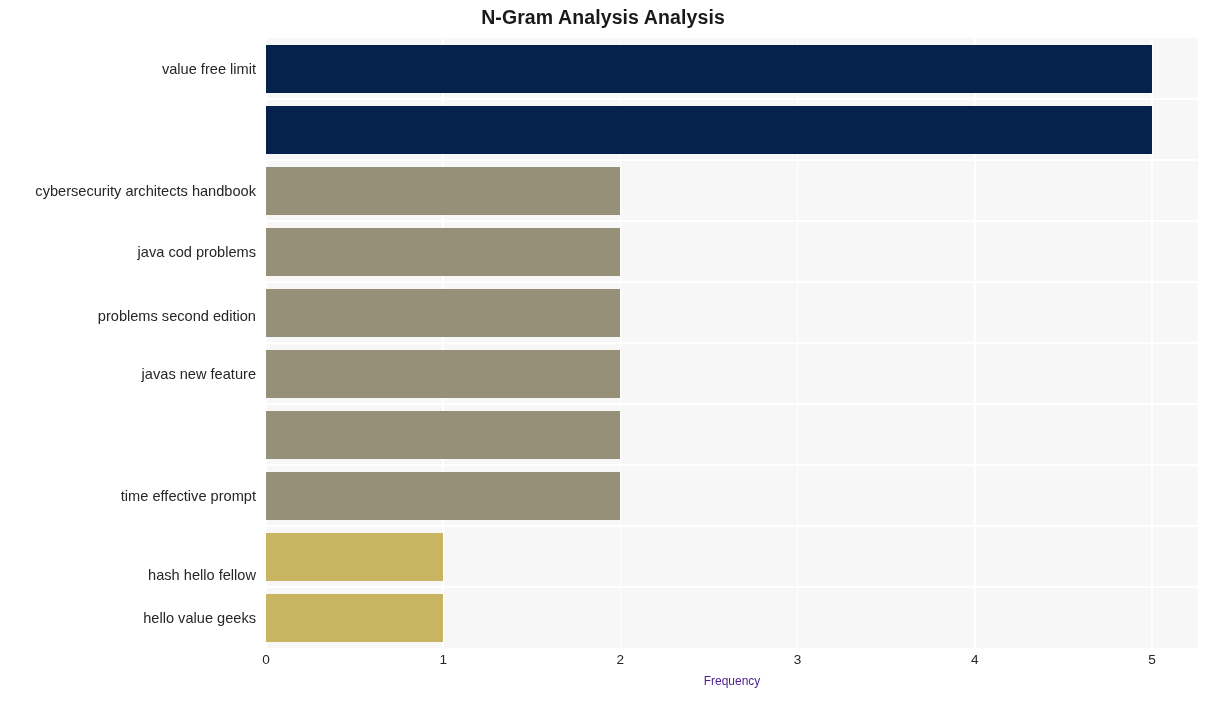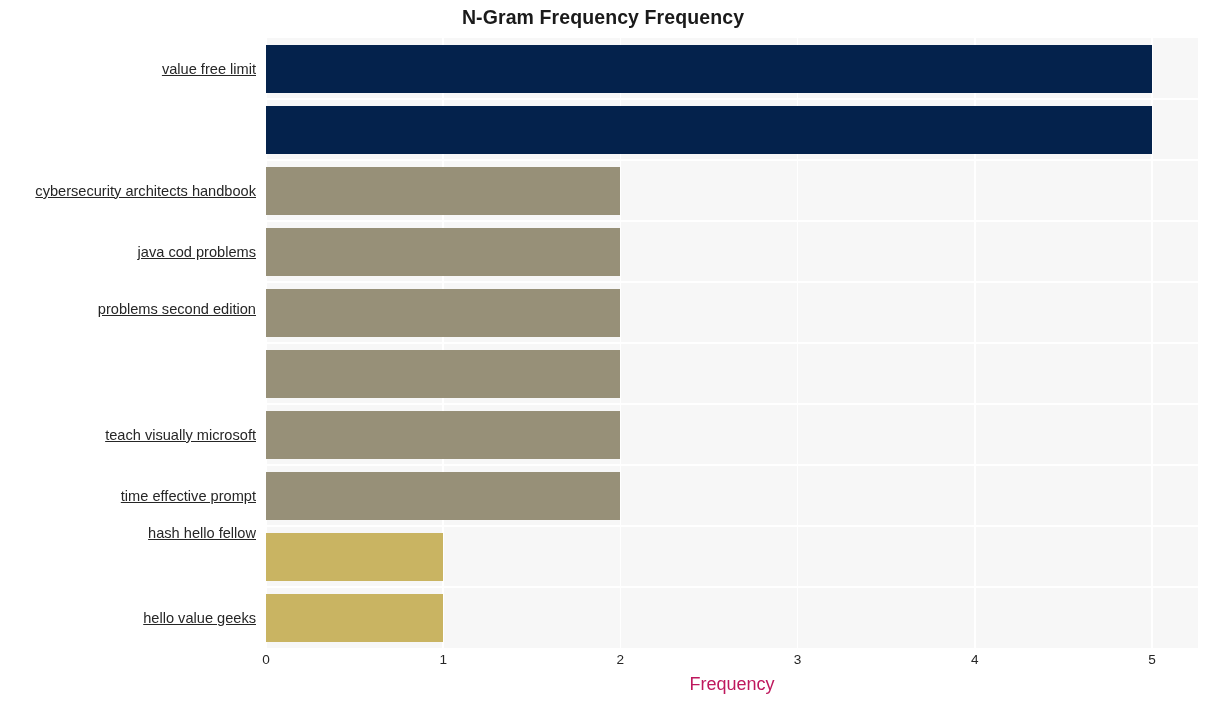"N-Gram Frequency Frequency" div.chart-title { text: Frequency Frequency -> Analysis Analysis }
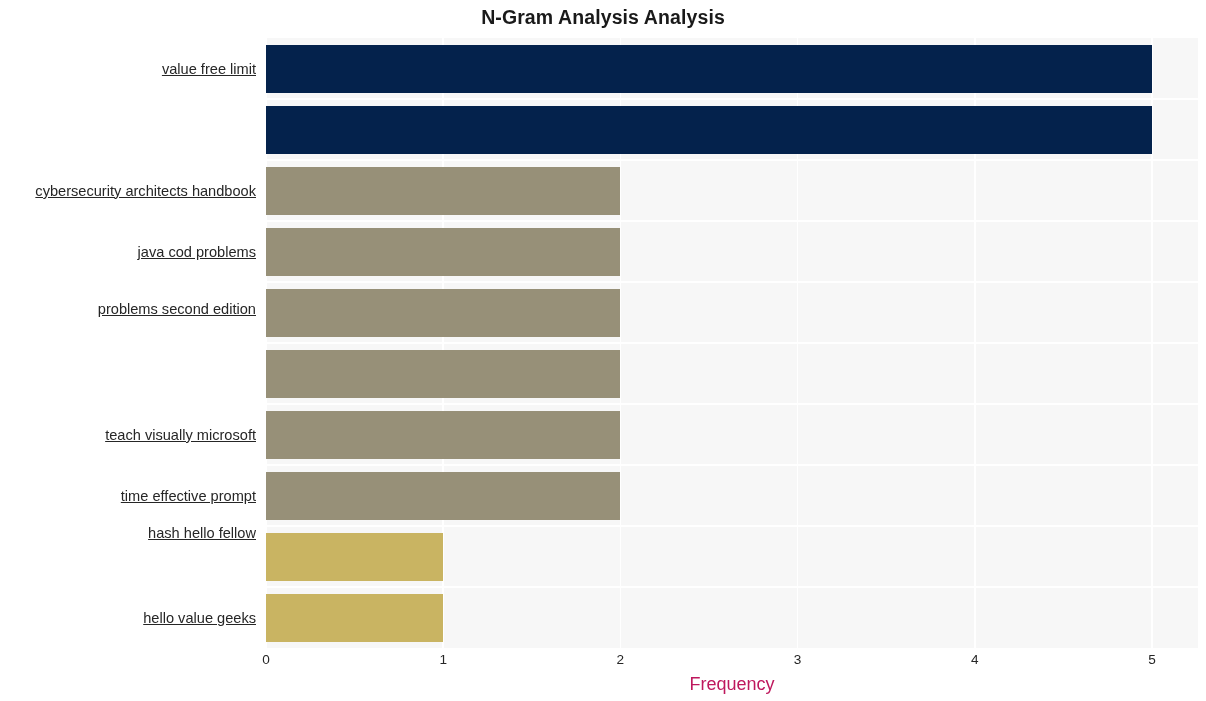"value free limit" .ylabel { text-decoration: underline -> none }
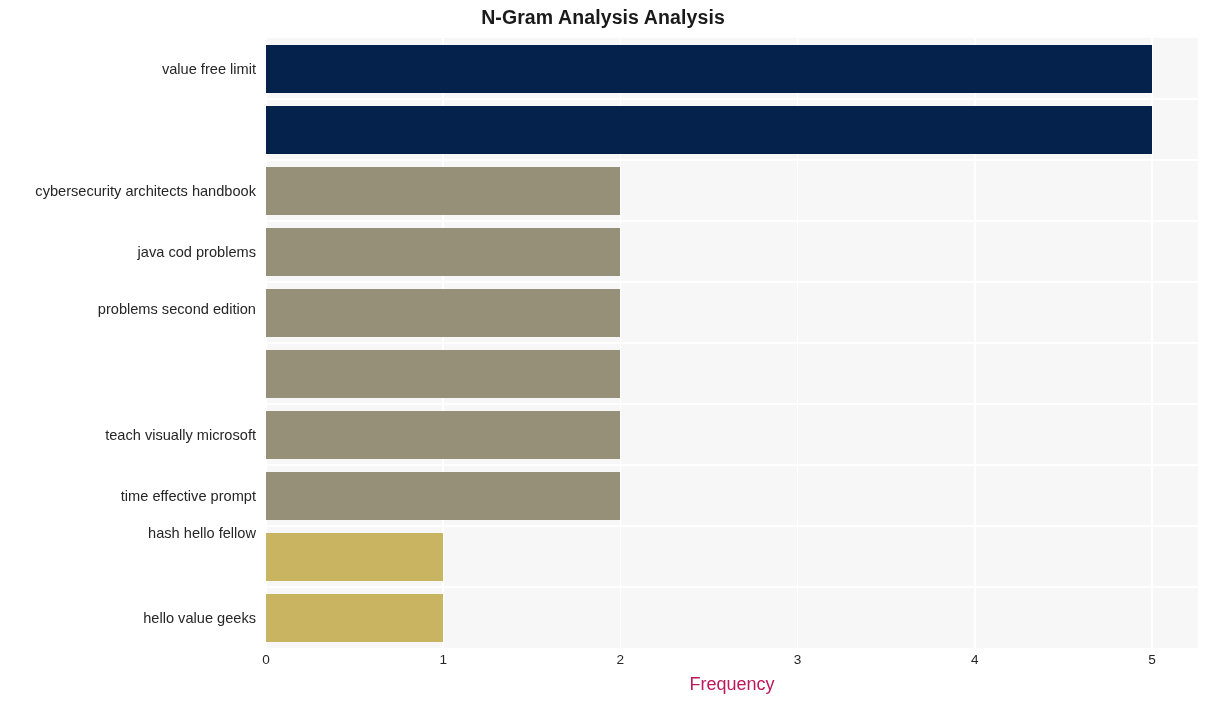"problems second edition" div.ylabel { top: 271px -> 278px }
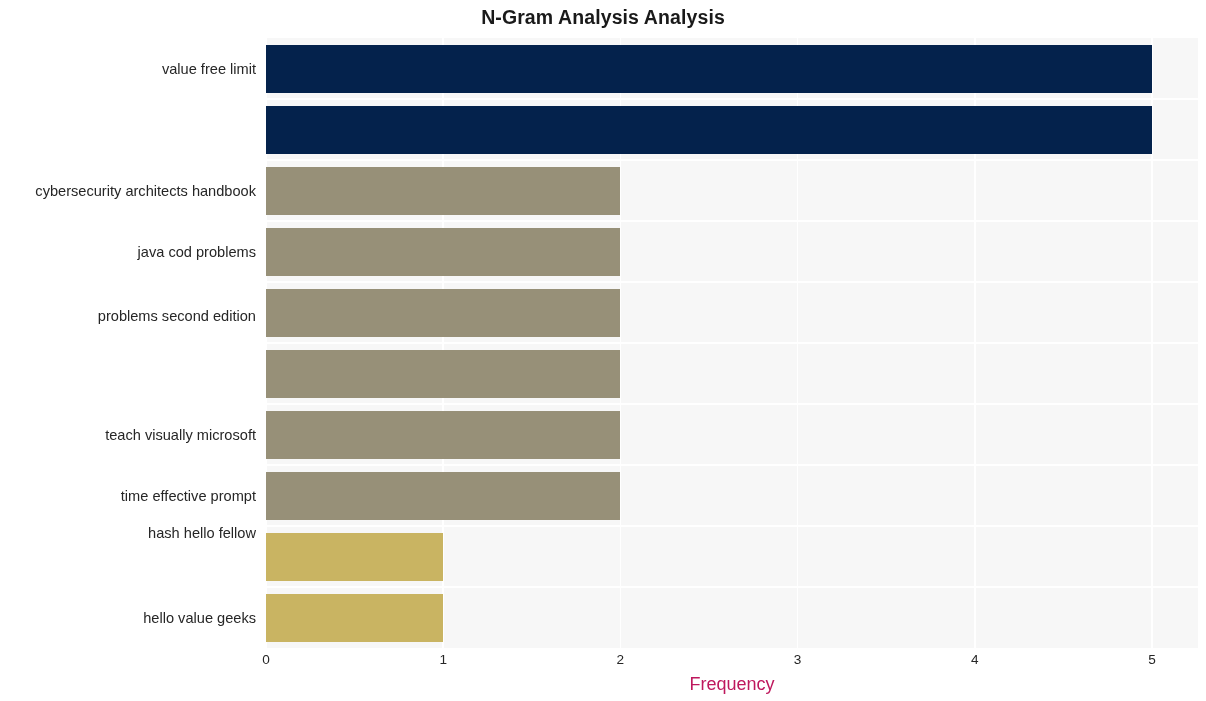"javas new feature" div.ylabel { html: none -> <div>javas new feature</div> }
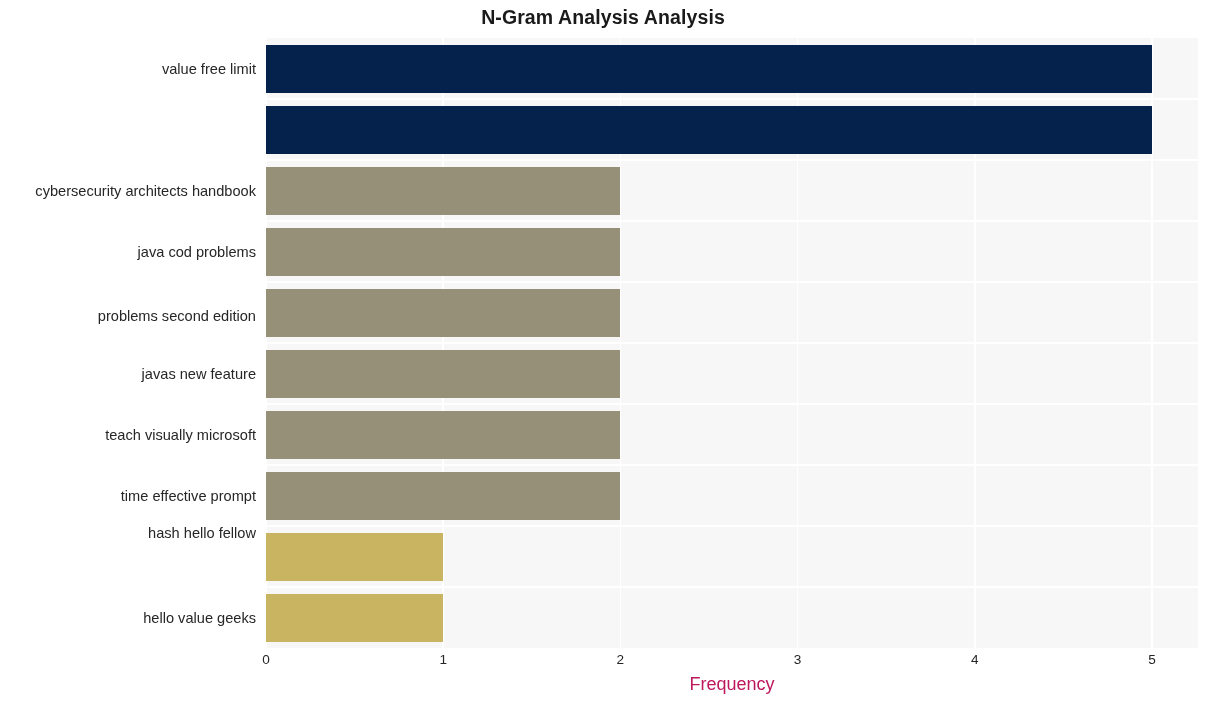"teach visually microsoft" div.ylabel { html: <div>teach visually microsoft</div> -> none }
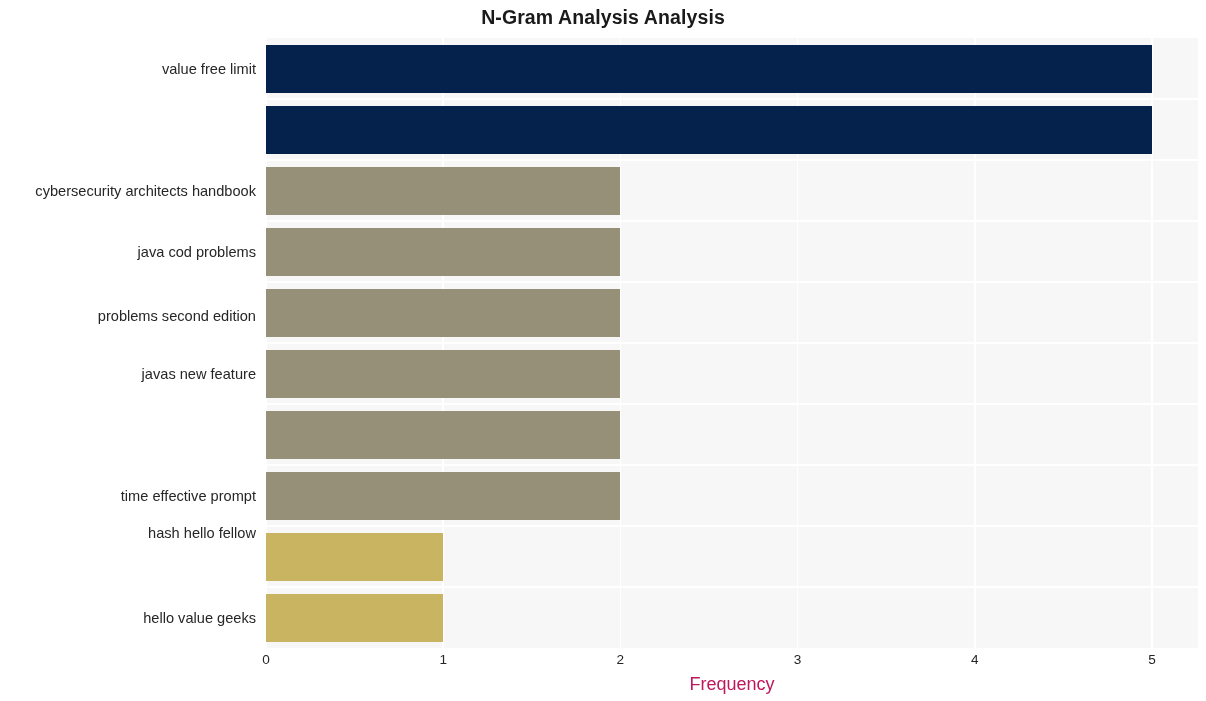"hash hello fellow" div.ylabel { top: 495px -> 537px }
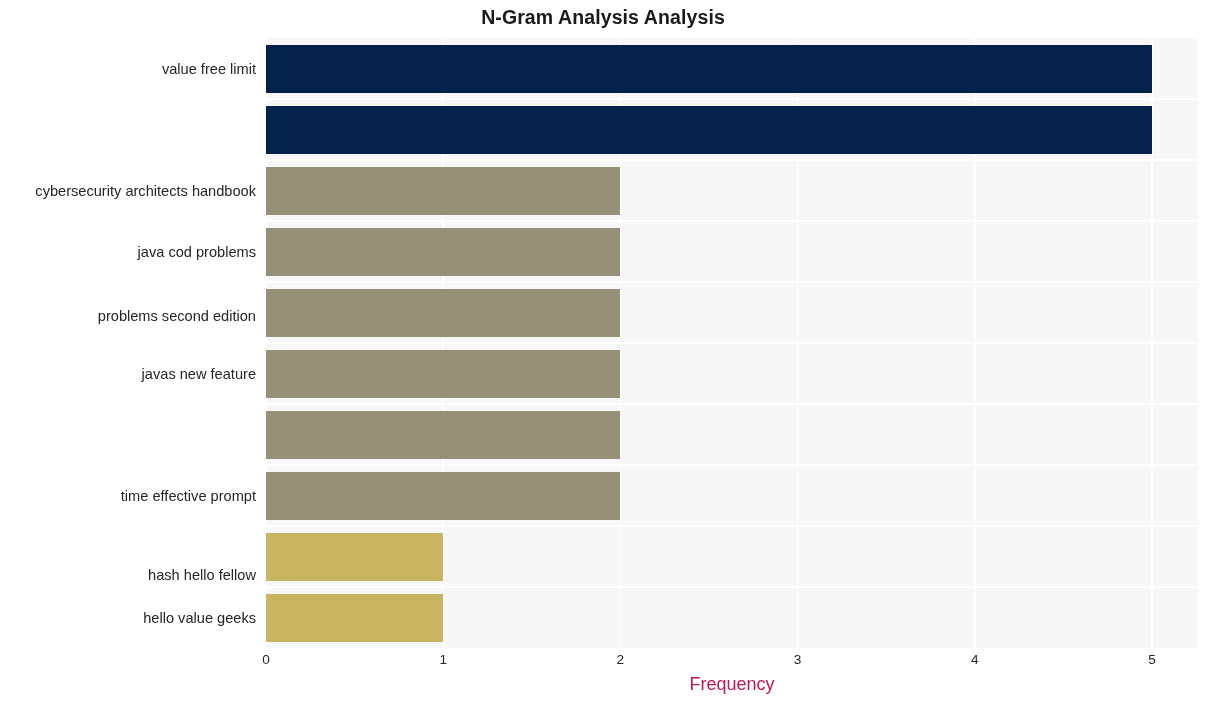"Frequency" .xaxis-title { color: #be185d -> #4c1d95; font-size: 18px -> 12px }
